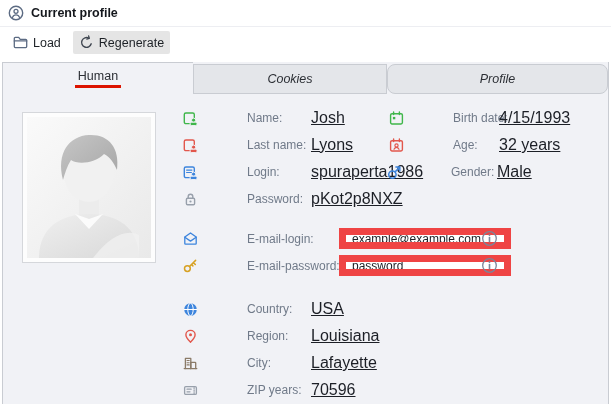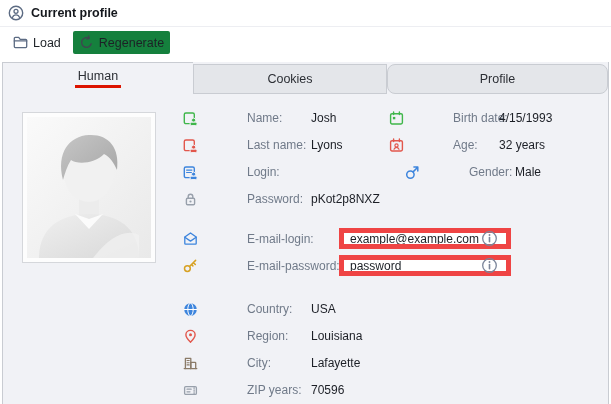"Regenerate" .tbtn-active { background: #15803d -> #e5e5e5 }
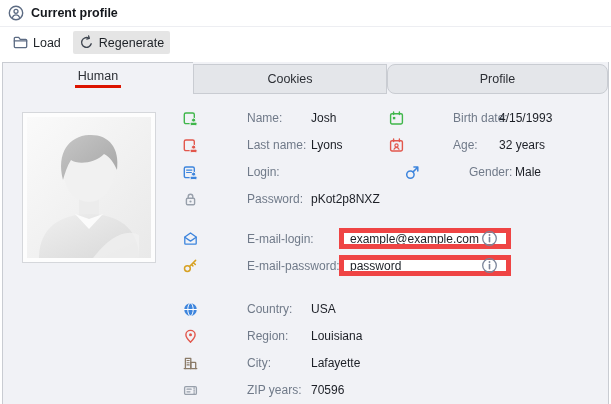"Cookies" .tab-gray { font-style: none -> italic }
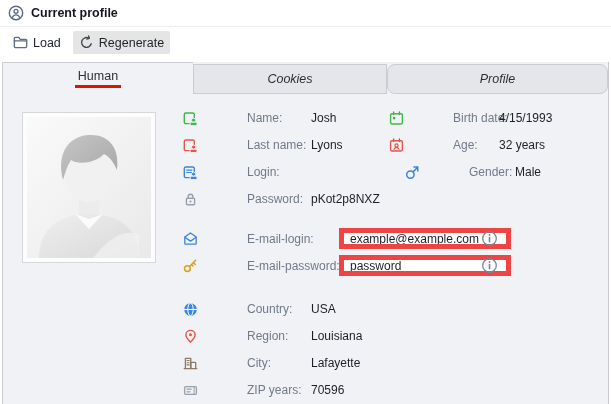"Josh" .val { font-size: 12px -> 16px; text-decoration: none -> underline }
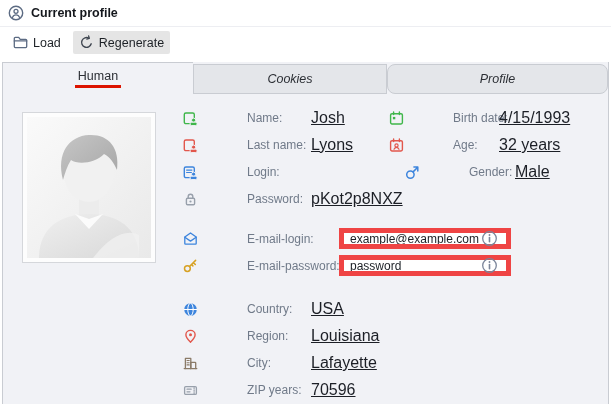"spuraperta1986" span.val { html: none -> <span>spuraperta1986</span> }
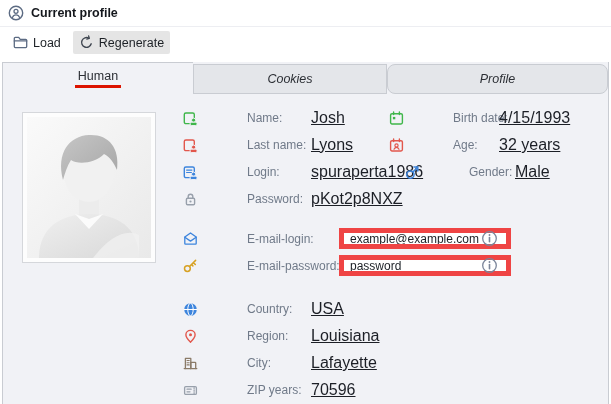"Gender:" div.row { left: 402px -> 384px }
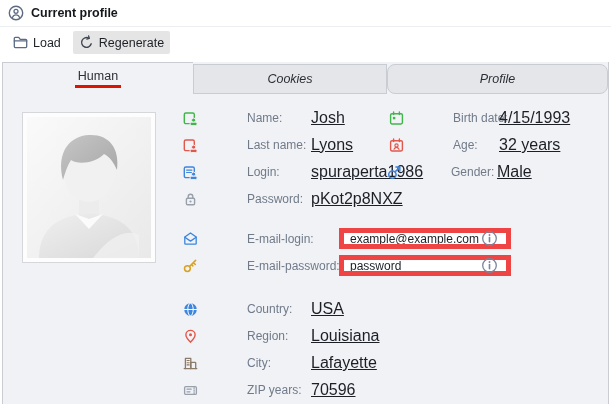"example@example.com" .tinput { border: 5px solid #ef4444 -> 7px solid #ef4444 }
